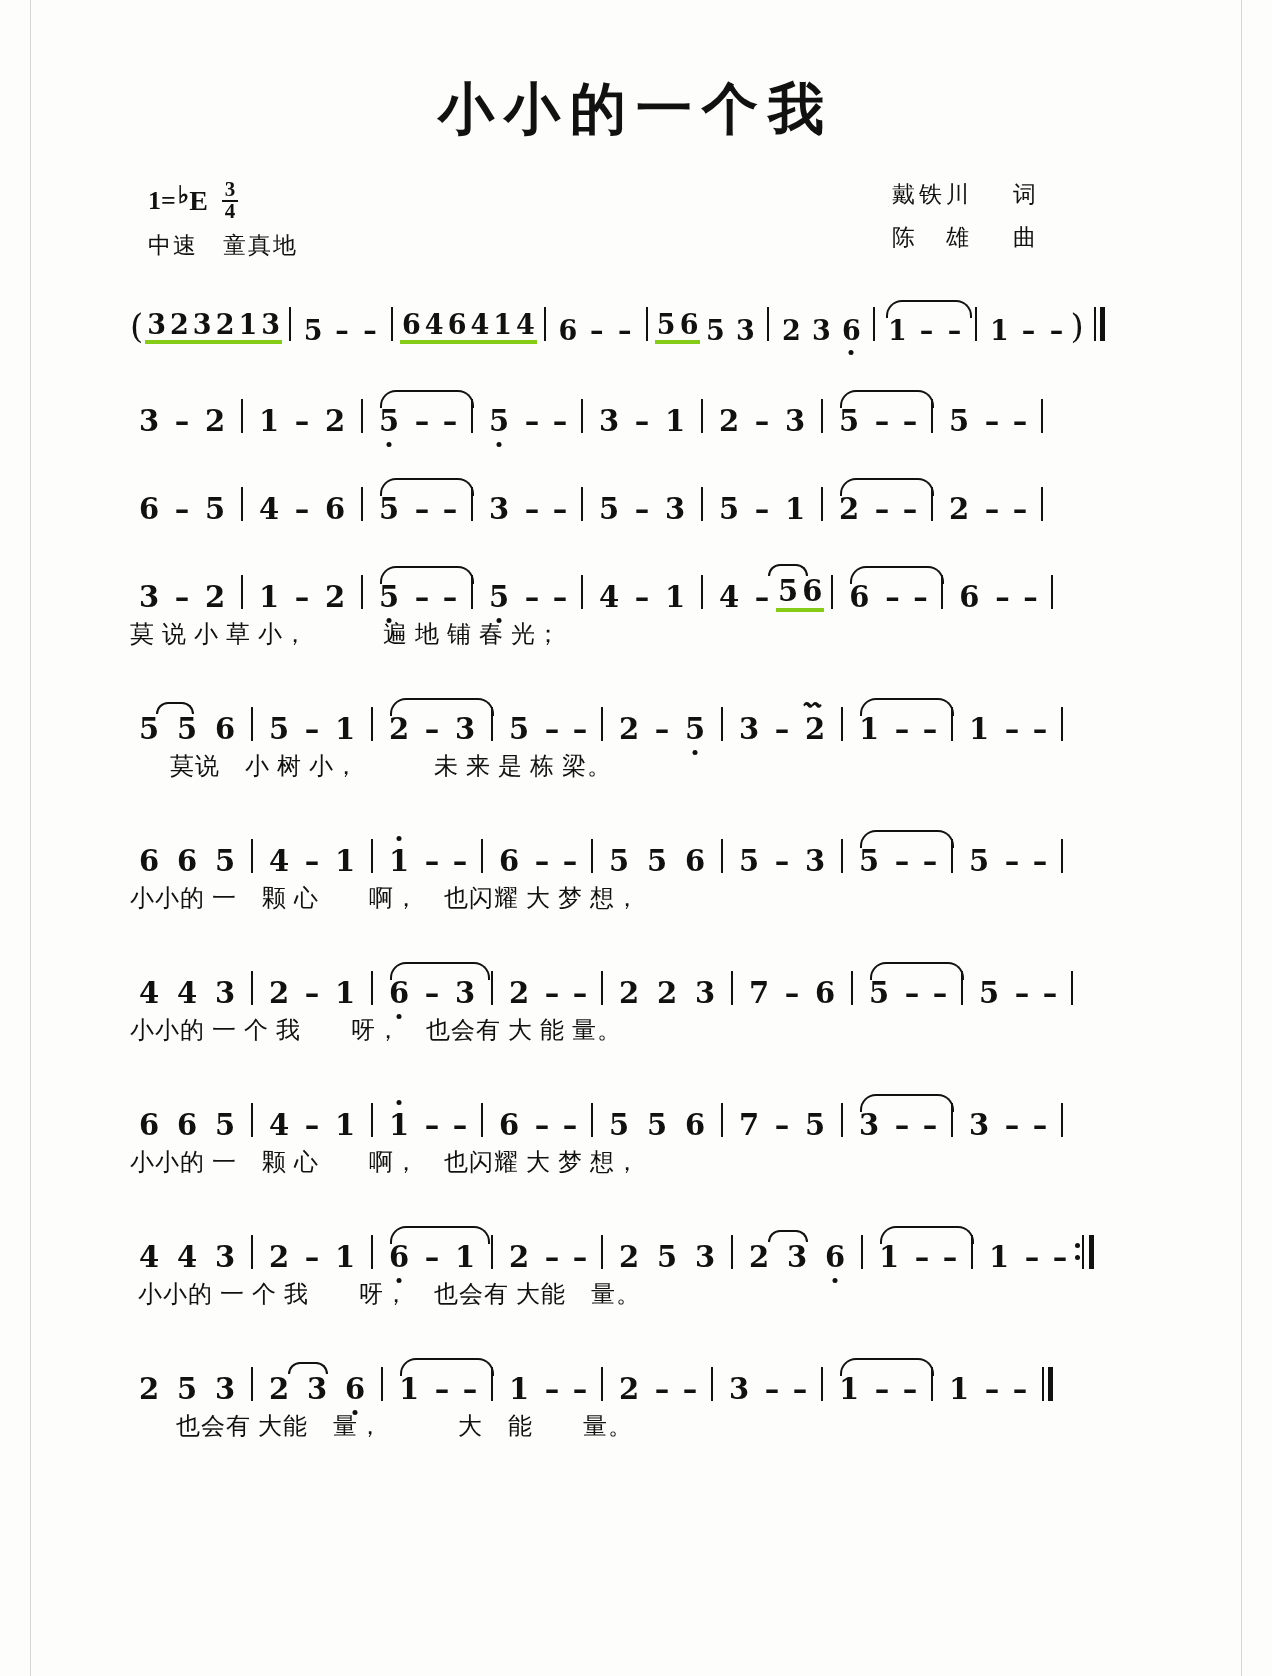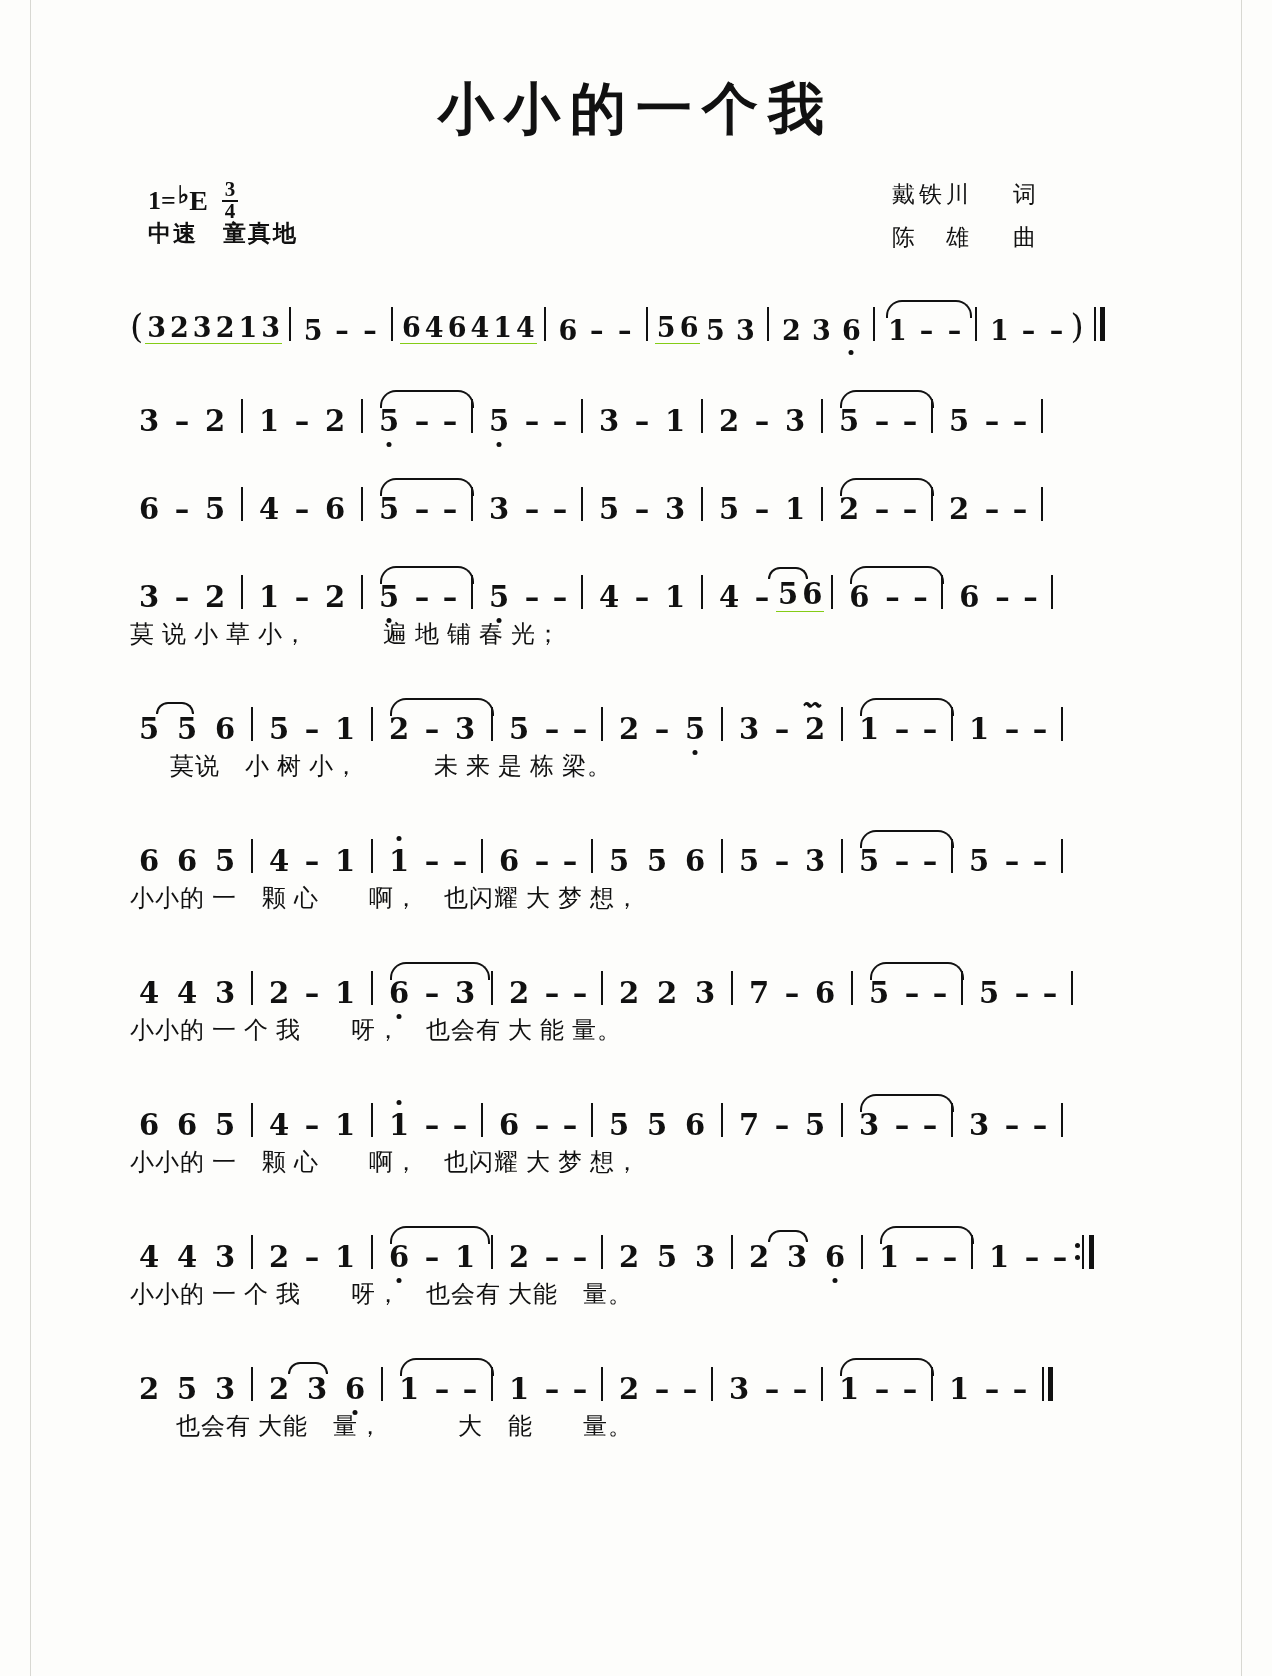"中速 童真地" .tempo { font-weight: 700 -> 400; top: 44px -> 56px }
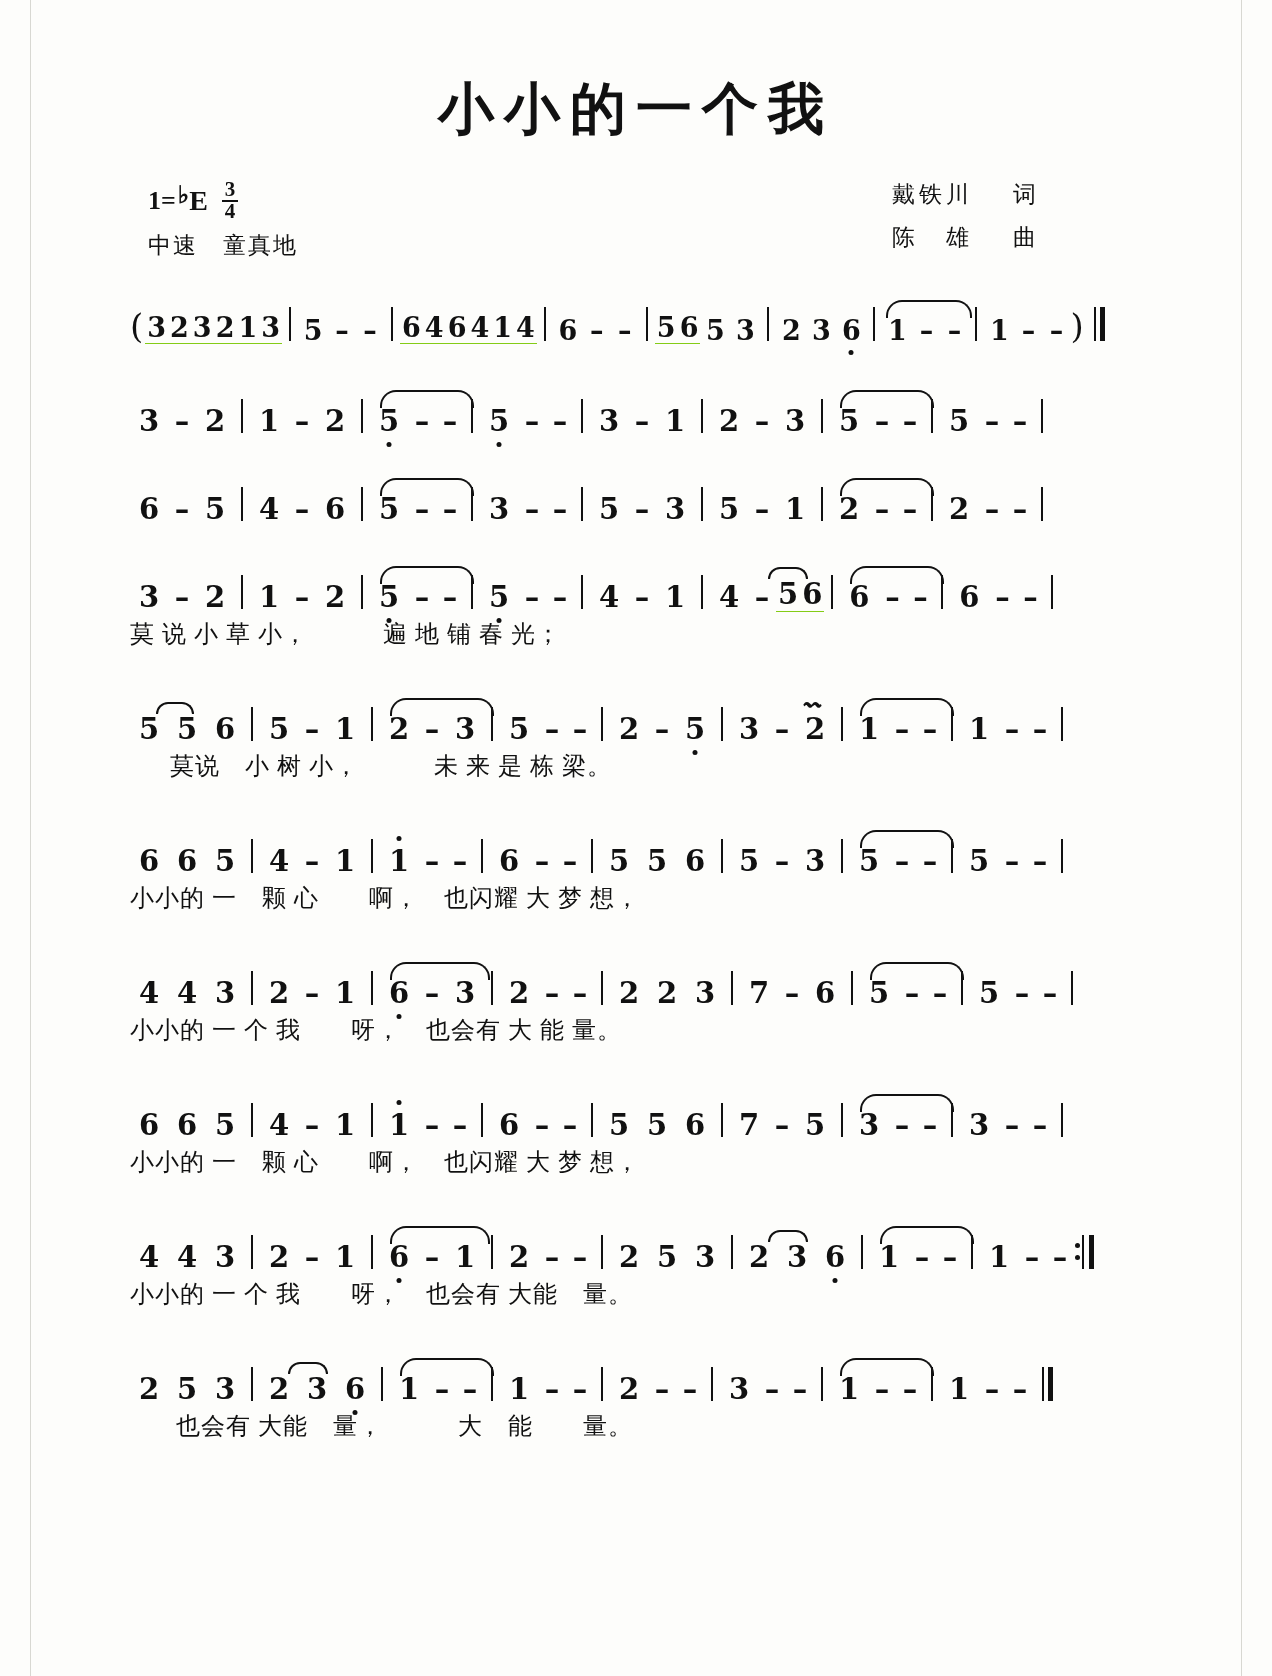"3 2" .beam { border-bottom: 1px solid #84cc16 -> 4px solid #84cc16 }
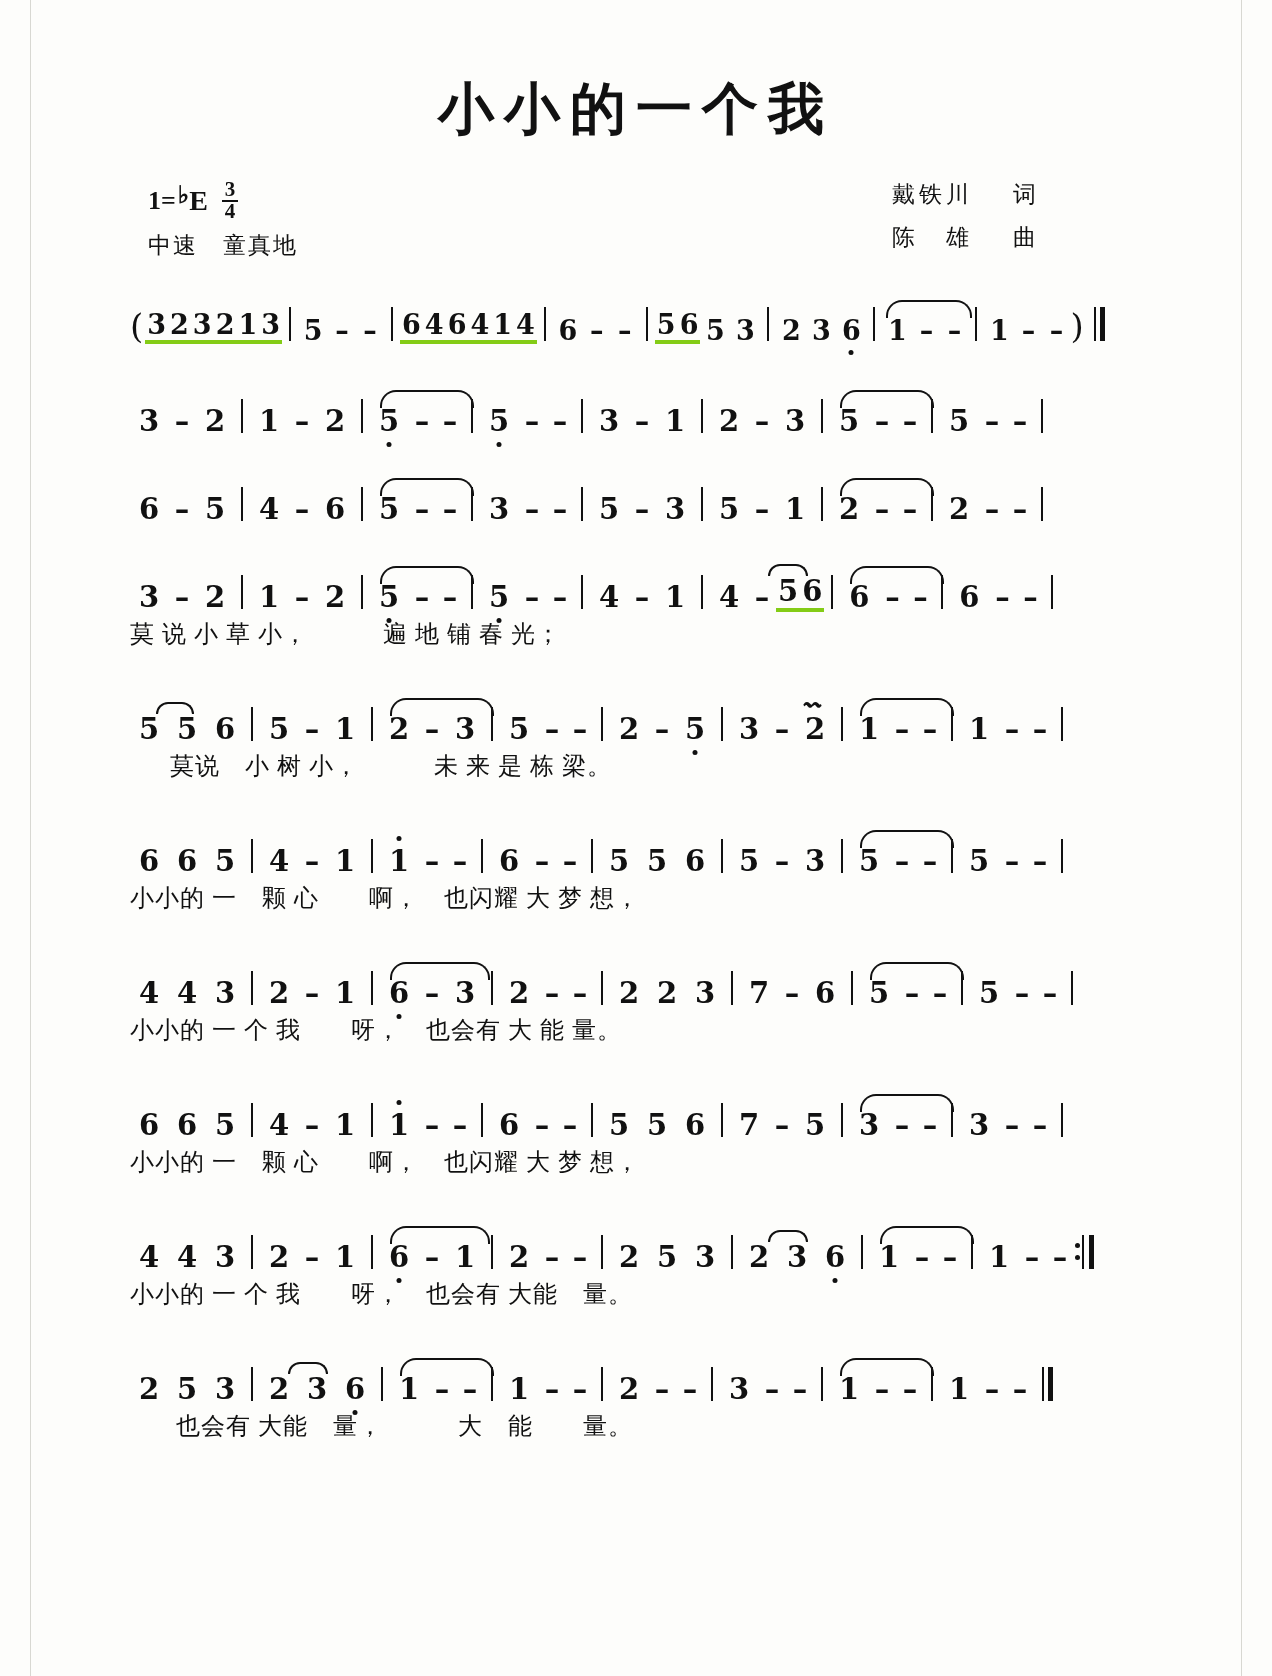"小小的 一 个 我 呀， 也会有 大能" span.lyr { left: 0px -> 8px }
